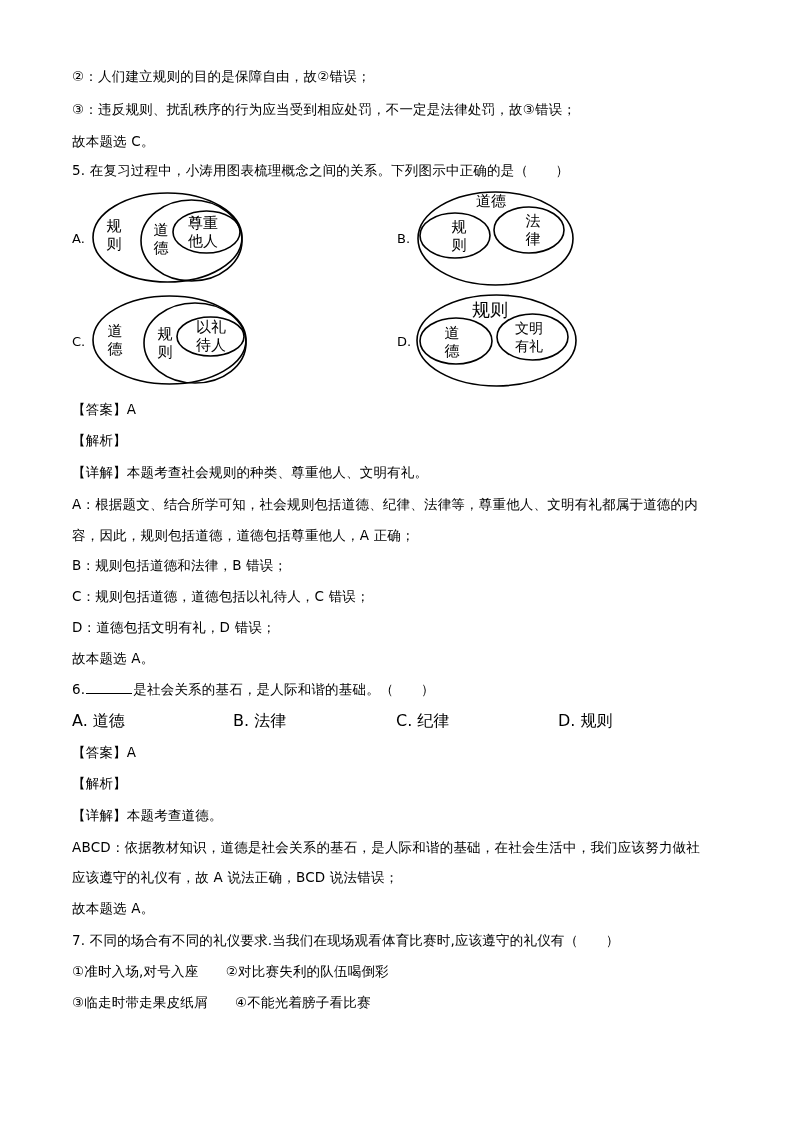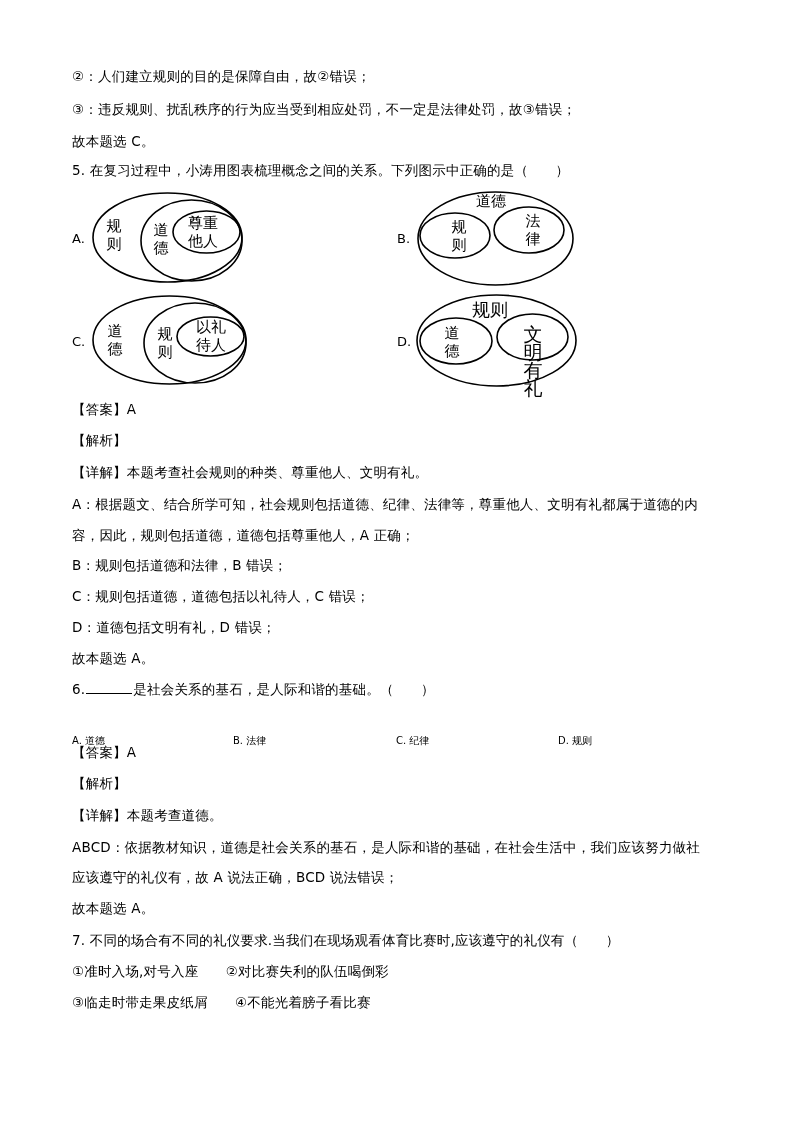"文明" div.diag-label { font-size: 19px -> 14px; margin-top: 6px -> none; text-align: center -> none }
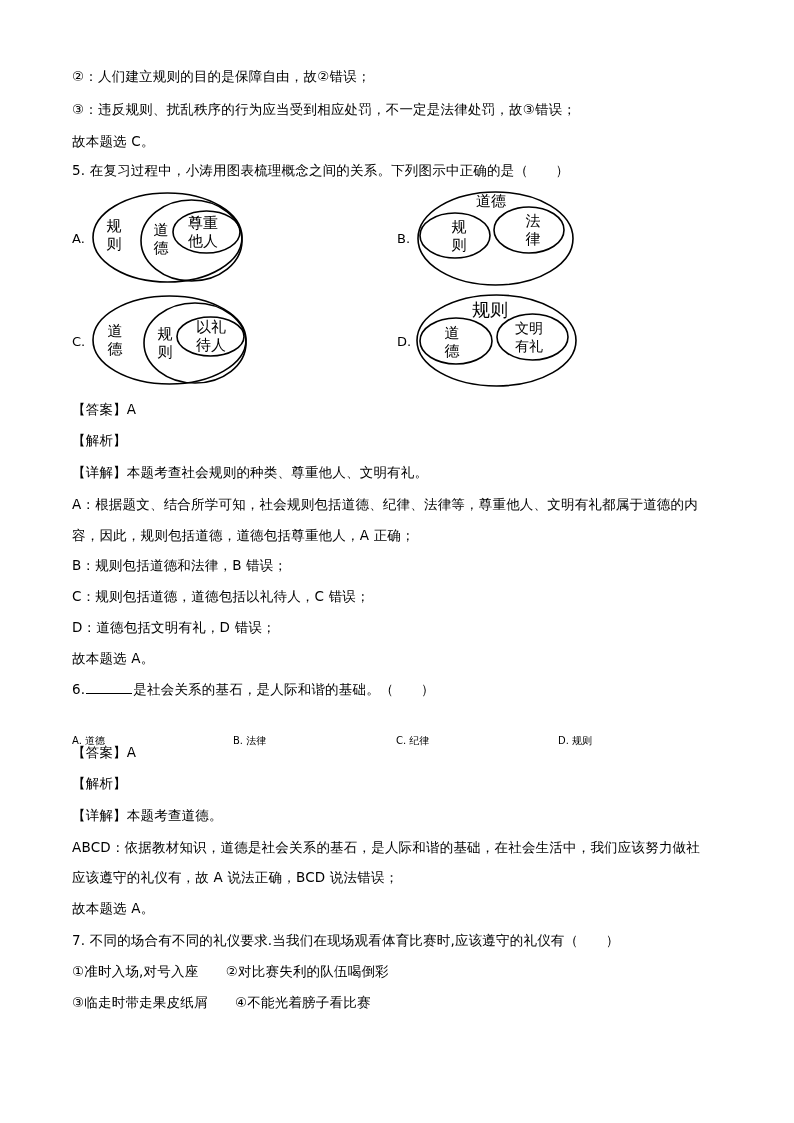"A. 道德" .opt { font-size: 10px -> 16px; margin-top: 20px -> none }
